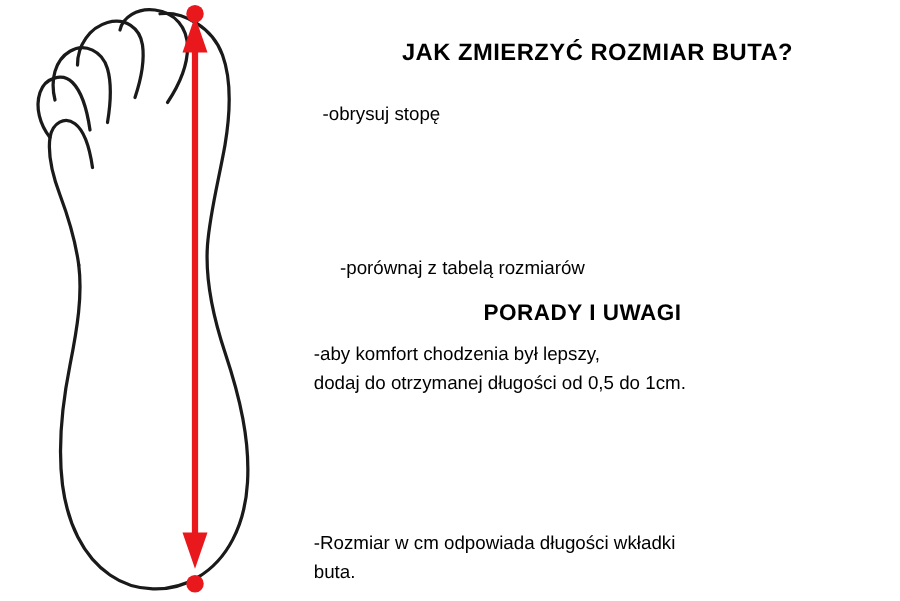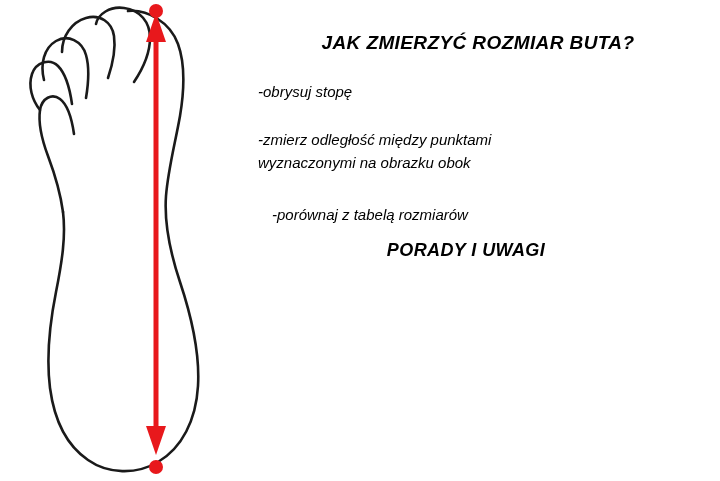"JAK ZMIERZYĆ ROZMIAR BUTA?" .text-panel { font-style: italic -> none }
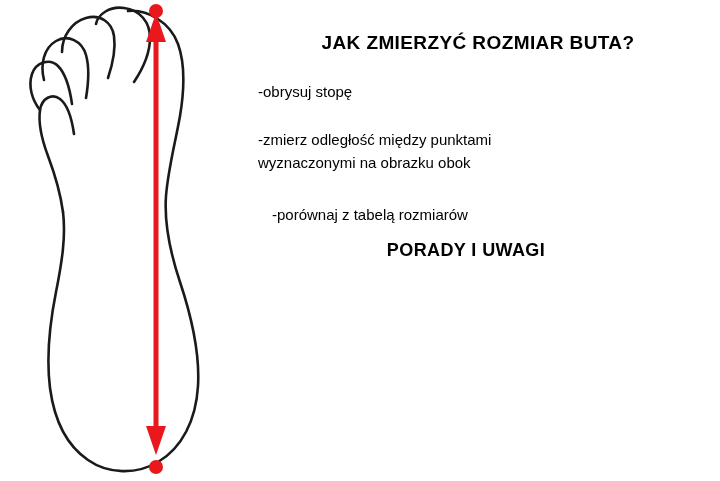"-zmierz odległość między punktami" div.line { html: <div>-zmierz odległość między punktami wyznaczonymi na obrazku obok</div> -> none }
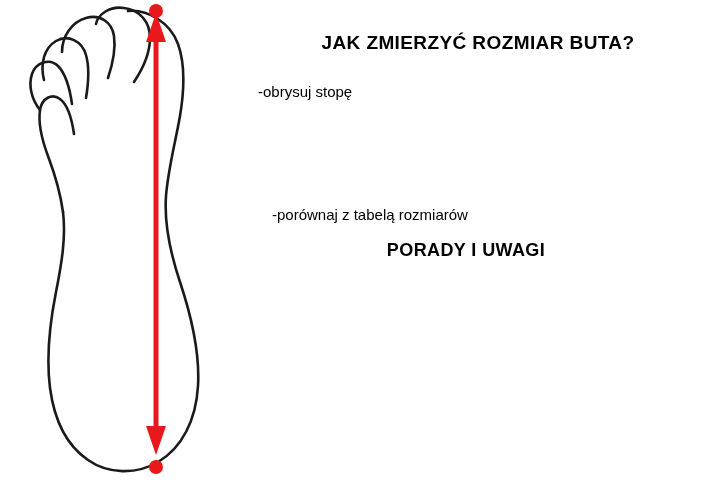"-aby komfort chodzenia był lepszy," div.line { html: none -> <div>-aby komfort chodzenia był lepszy, dodaj do otrzymanej długości od 0,5 do 1cm.</div> }
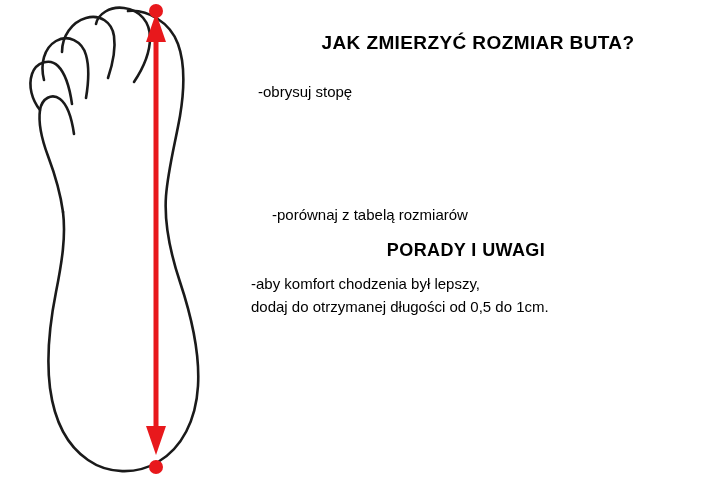"-Rozmiar w cm odpowiada długości" div.line { html: none -> <div>-Rozmiar w cm odpowiada długości wkładki buta.</div> }
